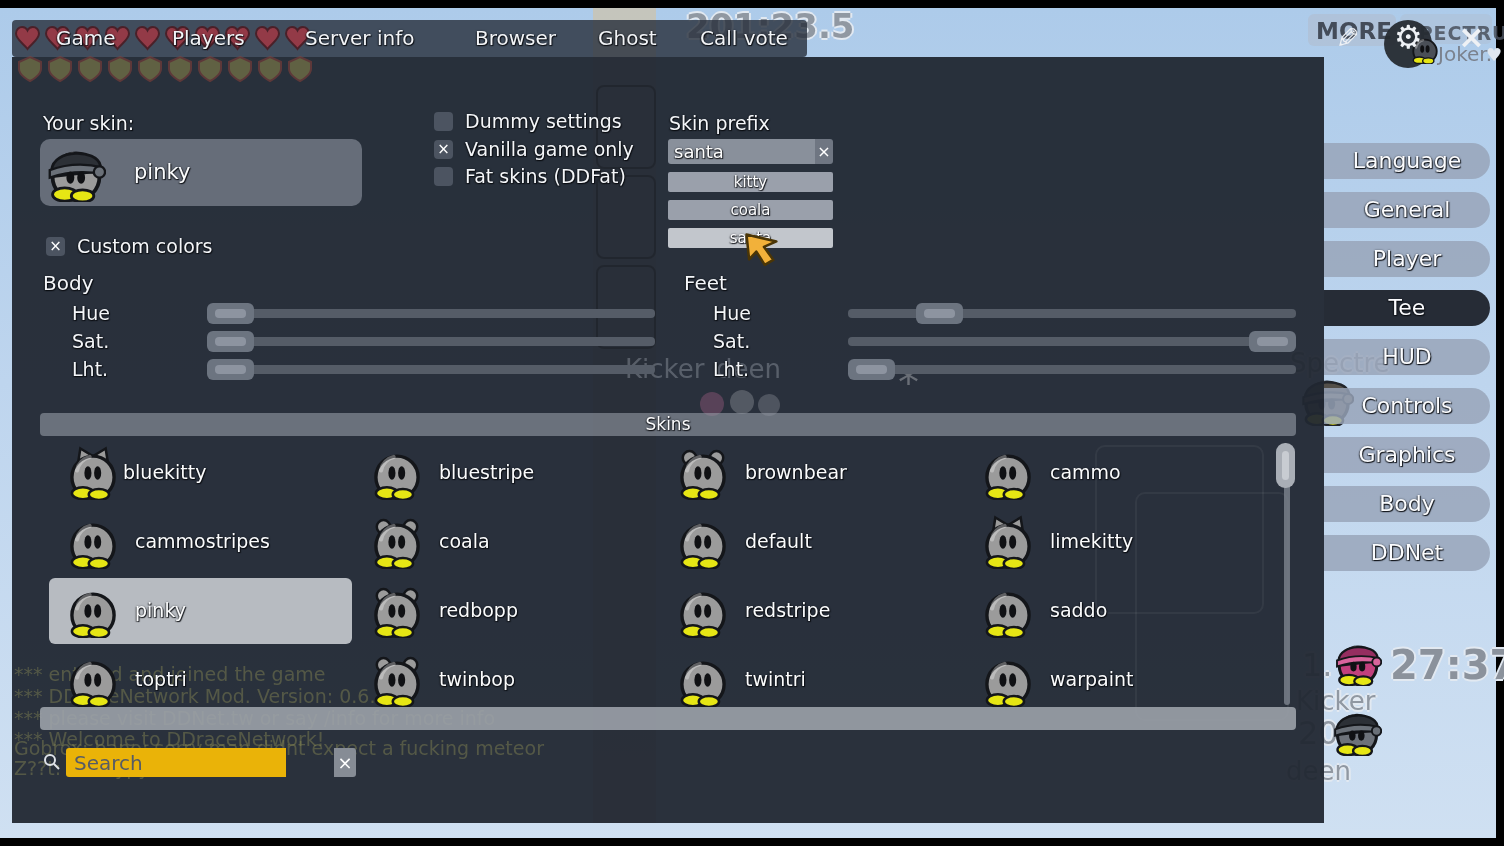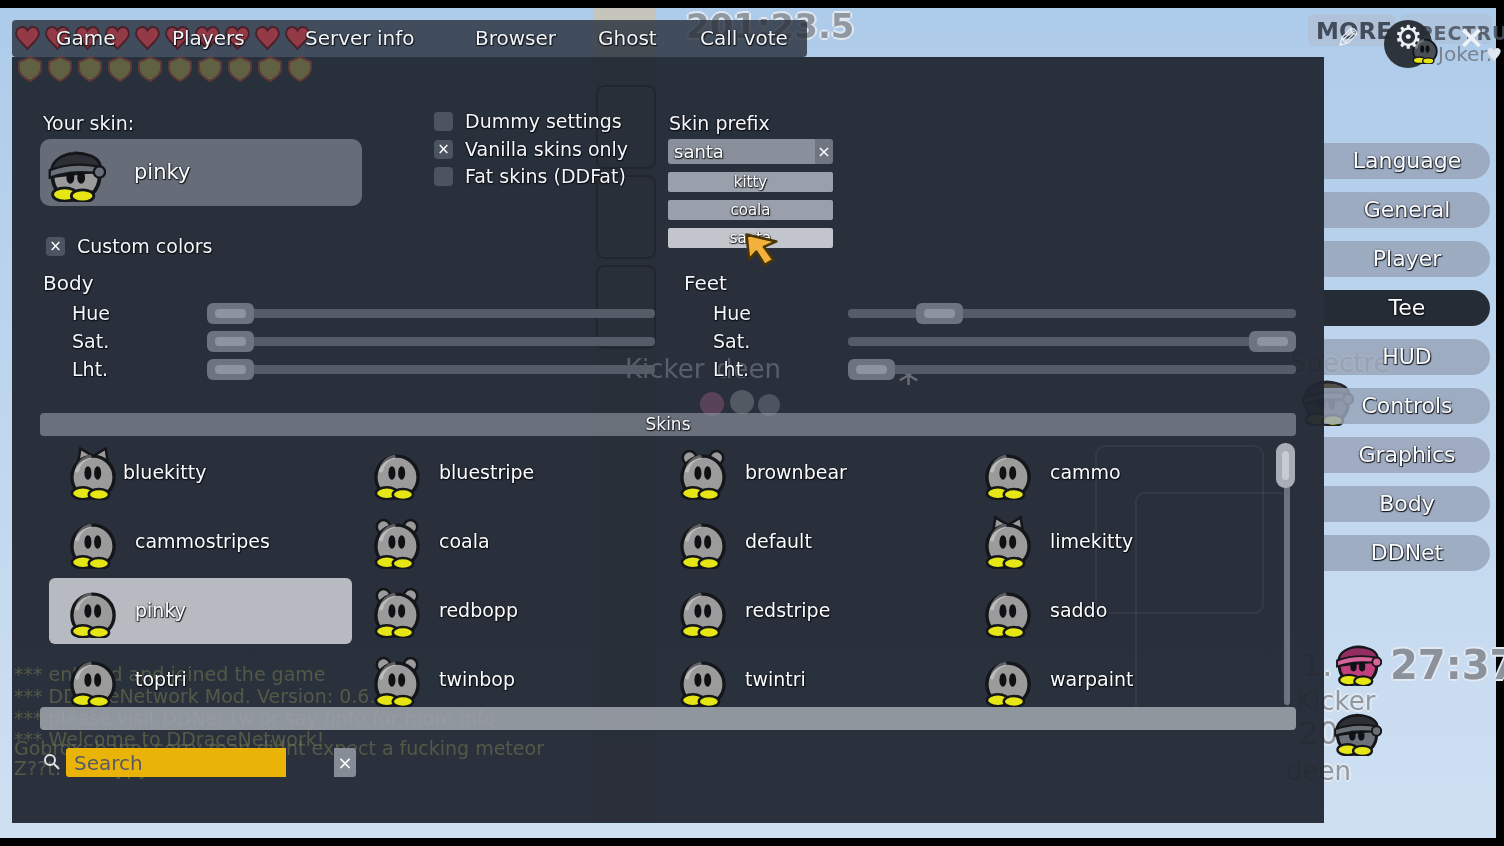"Vanilla skins only" div.cb-label { text: skins -> game }
